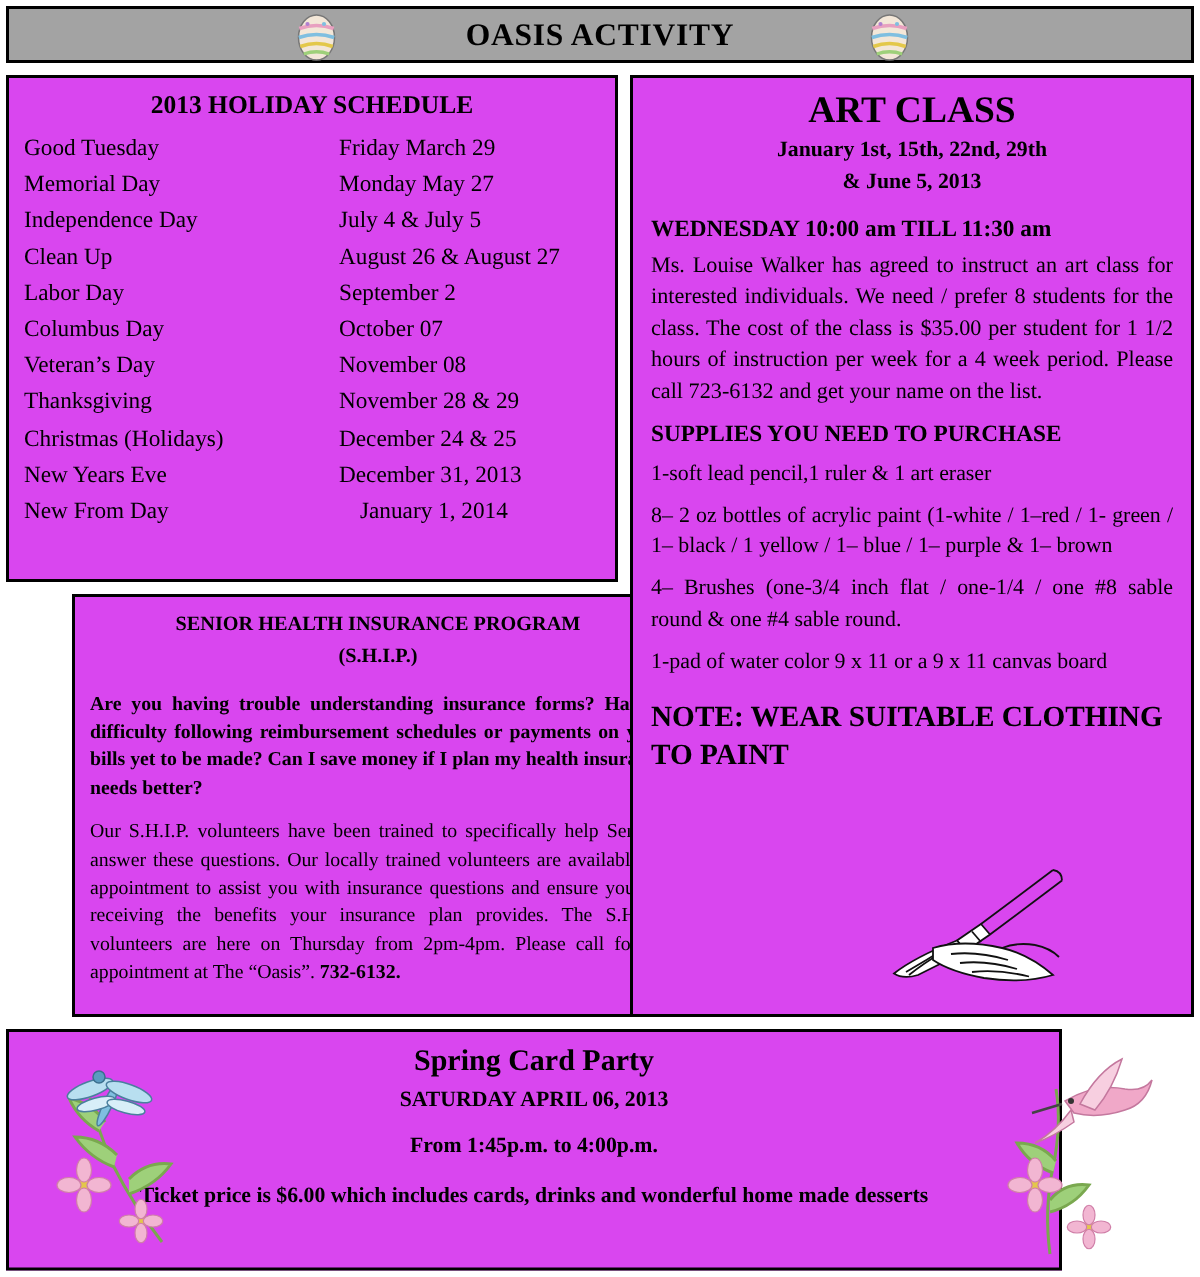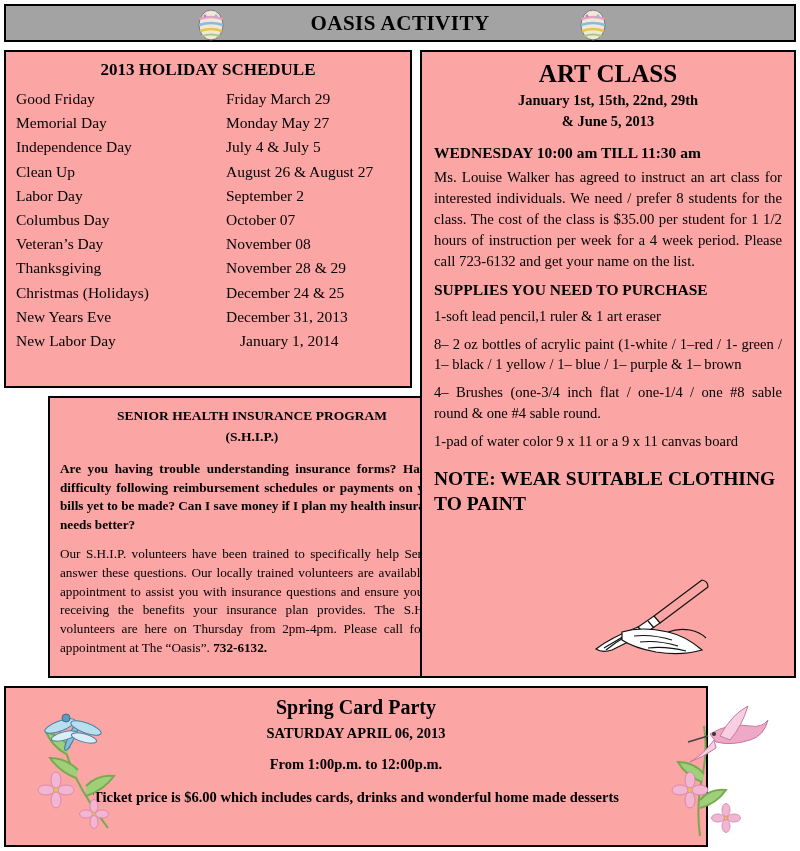"2013 HOLIDAY SCHEDULE" .box { background: #fca5a5 -> #d946ef }
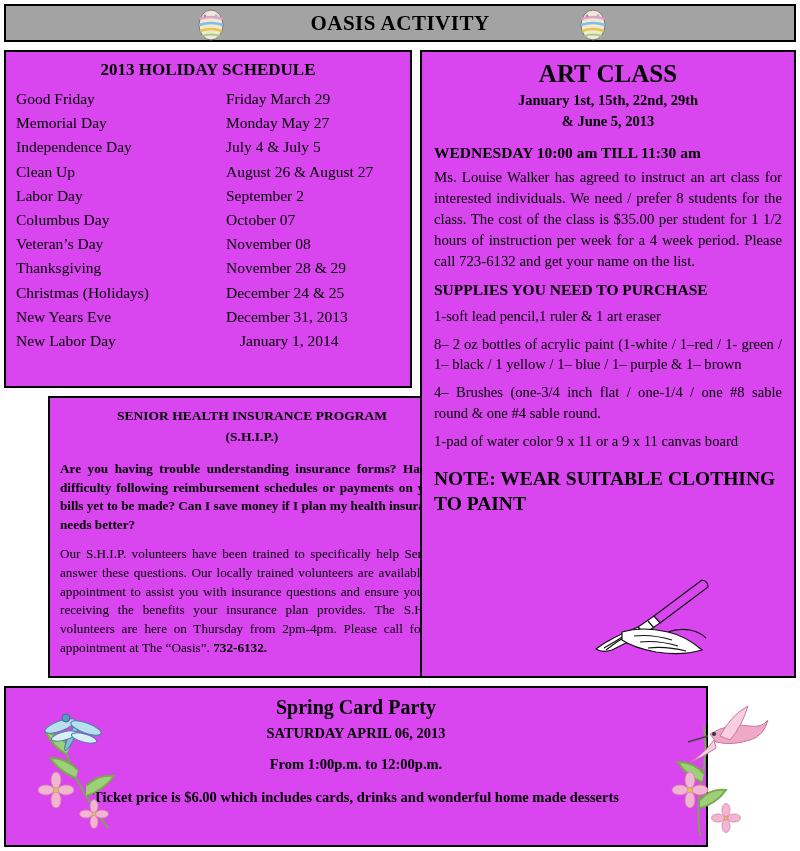"Good Friday" td.name { text: Friday -> Tuesday }
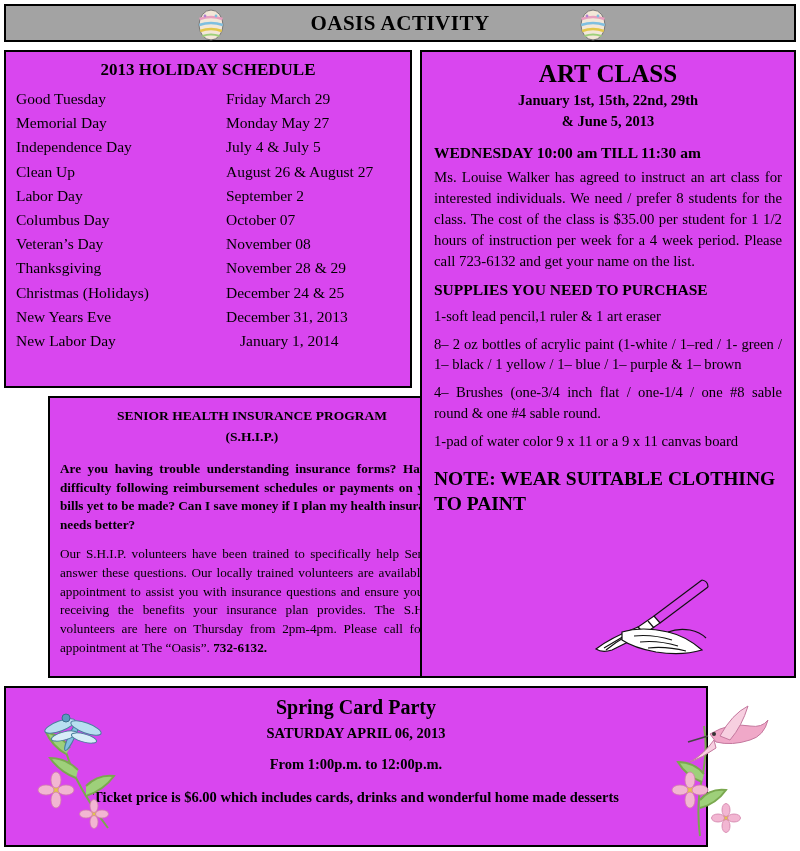"New Labor Day" td.name { text: Labor -> From }
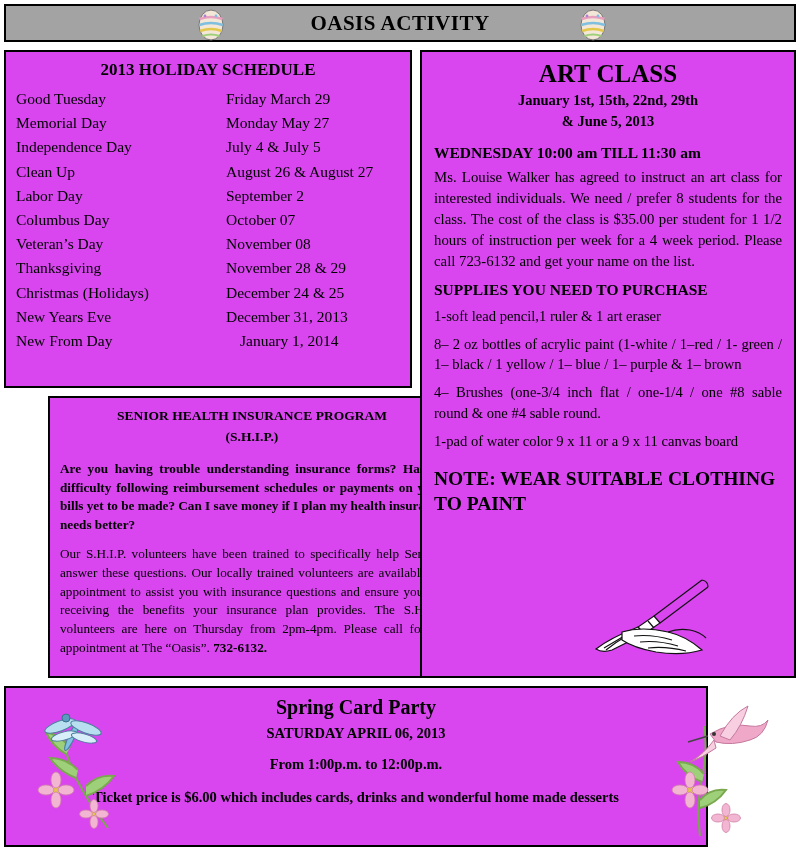"From 1:00p.m. to 12:00p.m." div.spring-time { text: 1:00p.m. to 12:00p.m -> 1:45p.m. to 4:00p.m }
